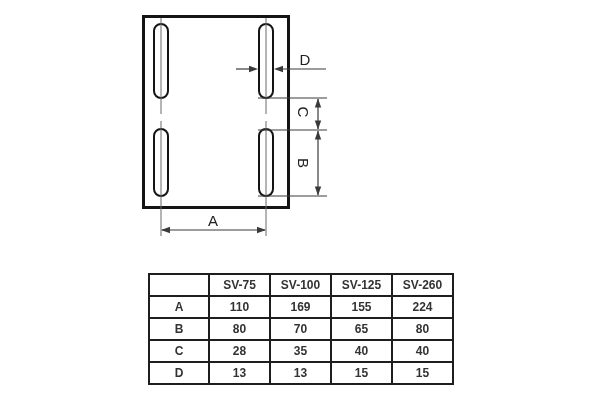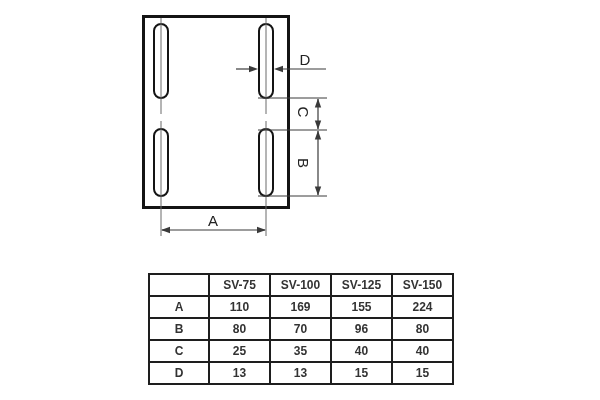"SV-150" th { text: SV-150 -> SV-260 }
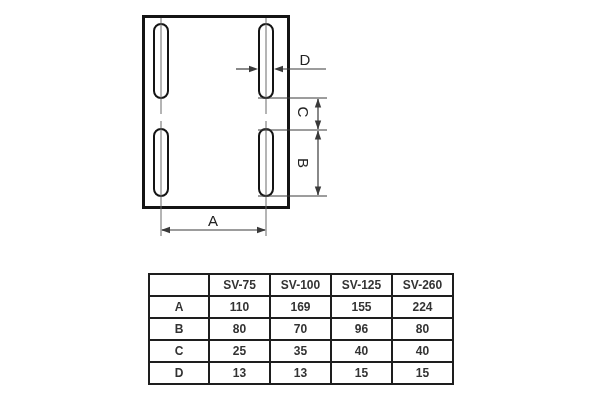"96" td { text: 96 -> 65 }
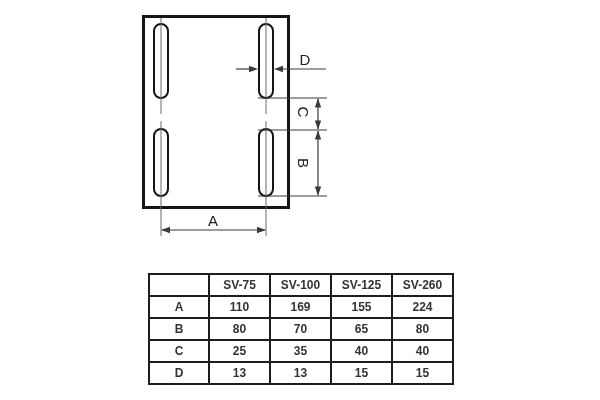"25" td { text: 25 -> 28 }
